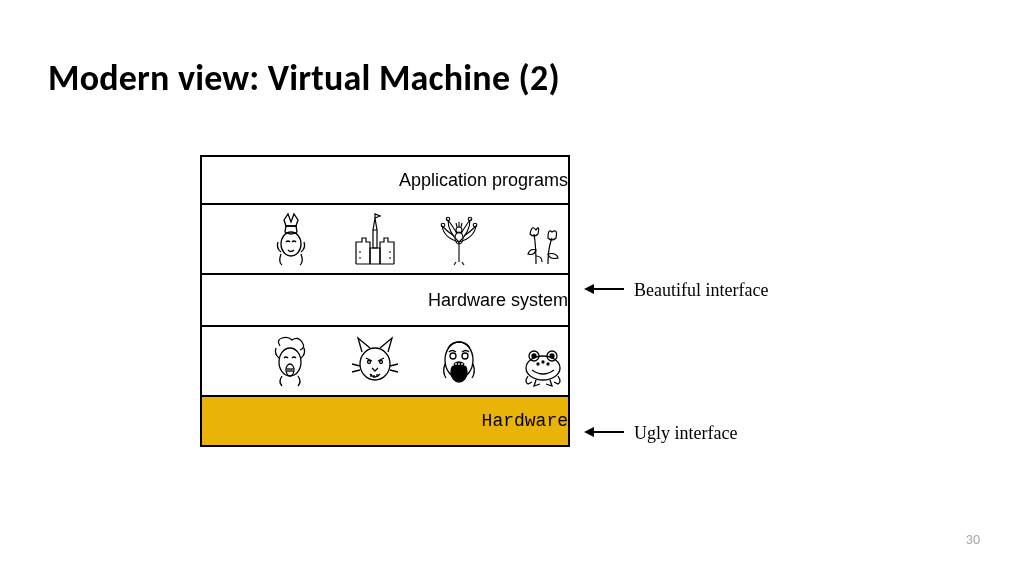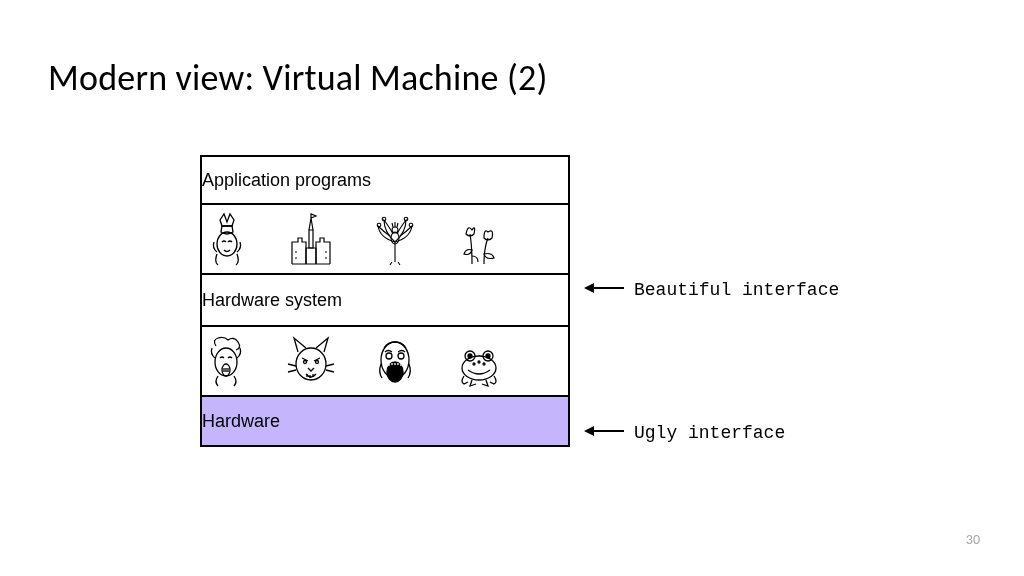"Modern view: Virtual Machine (2)" .title { font-weight: 400 -> 700 }
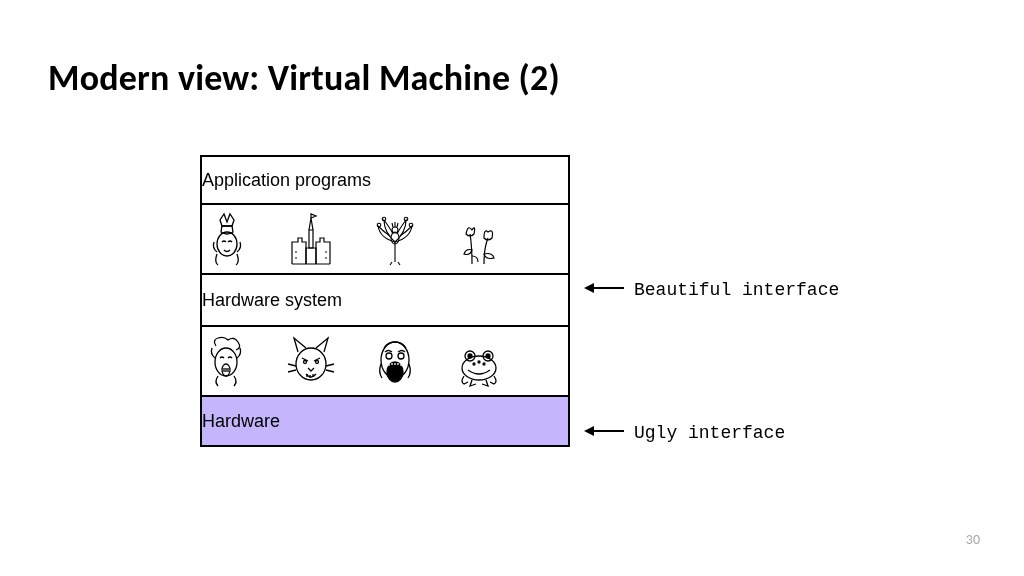"Application programs" .layer { justify-content: flex-start -> flex-end }
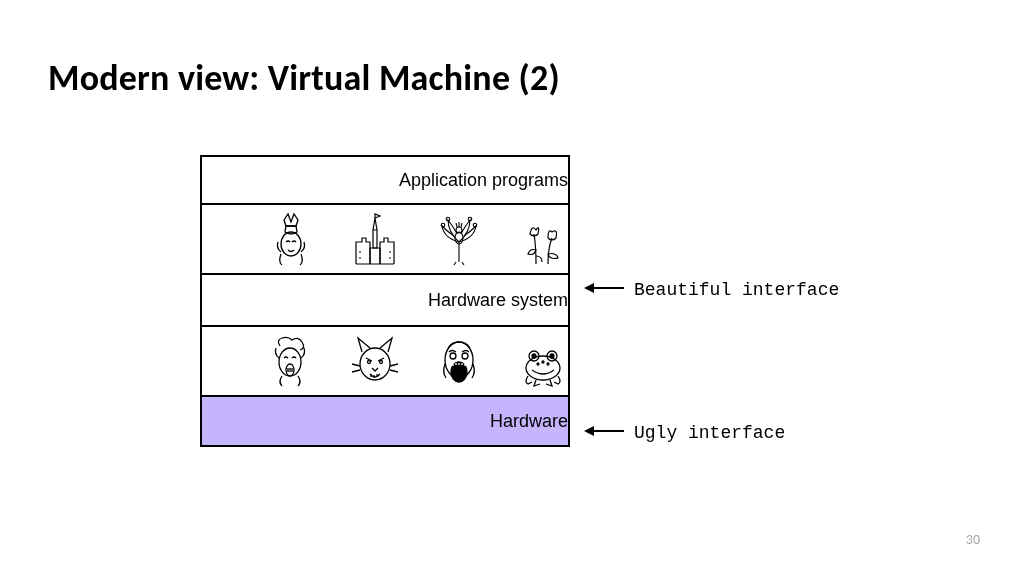"Beautiful interface" .annot { font-family: Liberation Mono, monospace -> Liberation Serif, serif }
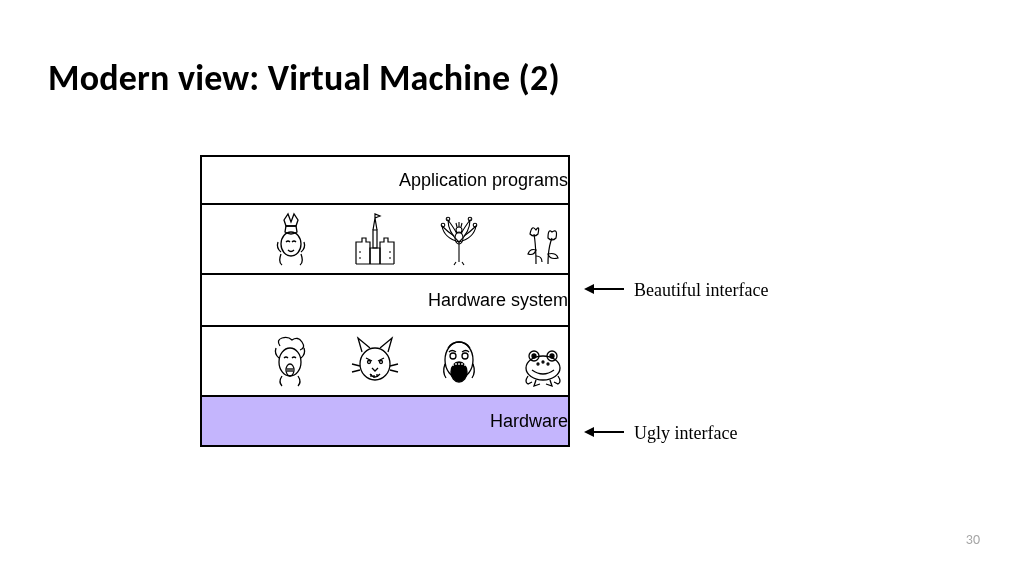"Hardware" .layer.hw { background: #c4b5fd -> #eab308; font-family: none -> Liberation Mono, monospace }
